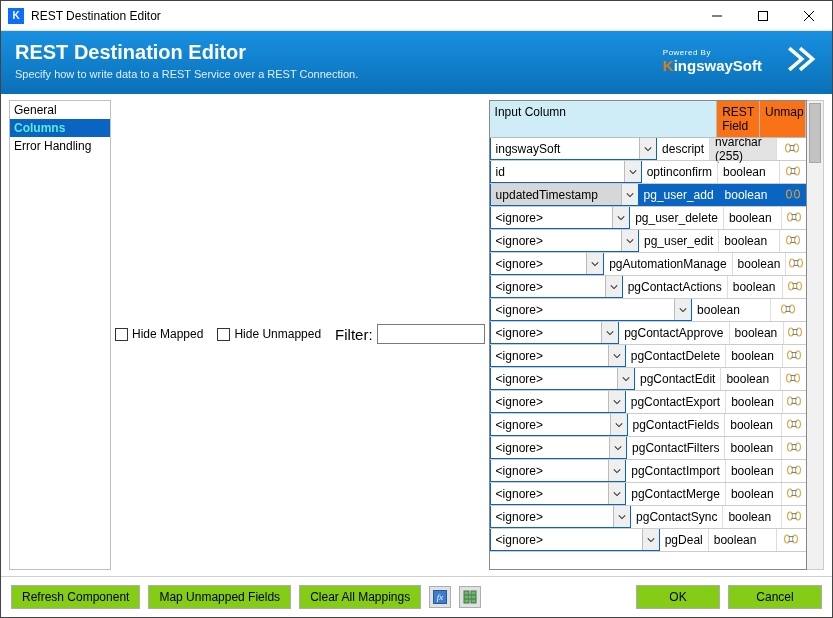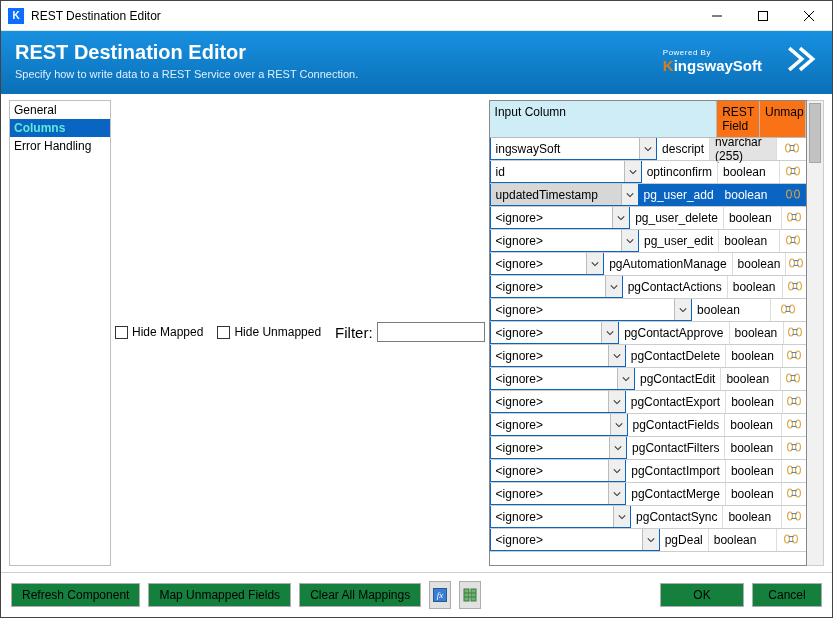"Refresh Component" .btn { background: #15803d -> #84cc16 }
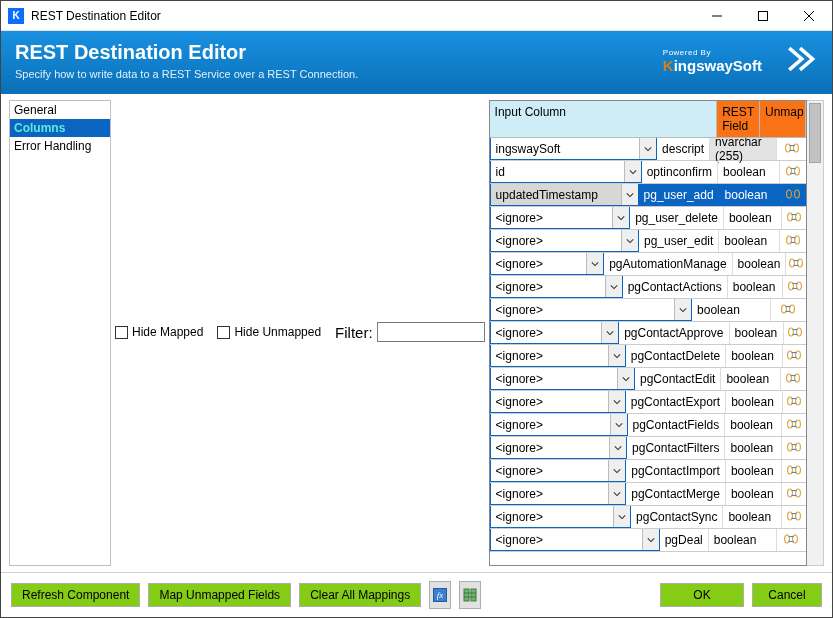"fx" .iconbtn { height: 28px -> 22px }
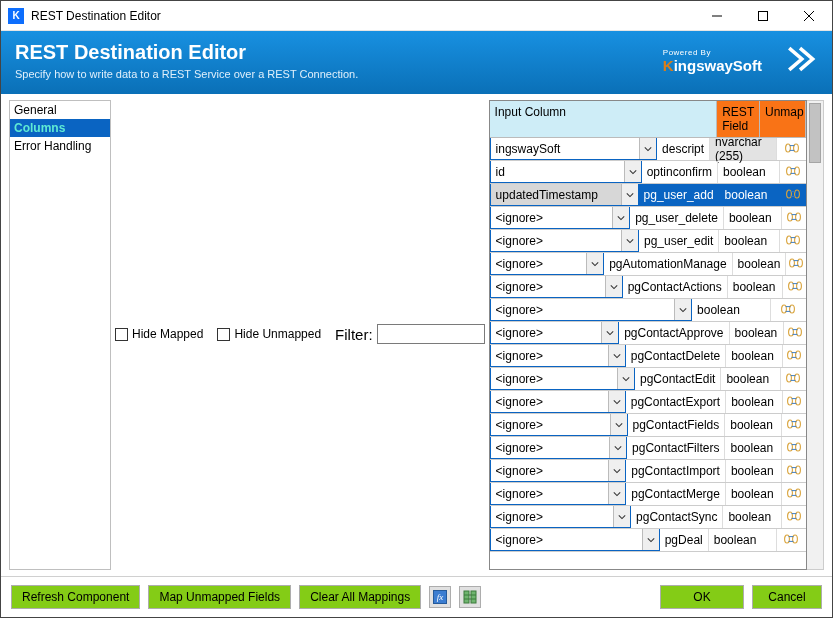"Cancel" .cancel { width: 70px -> 94px }
